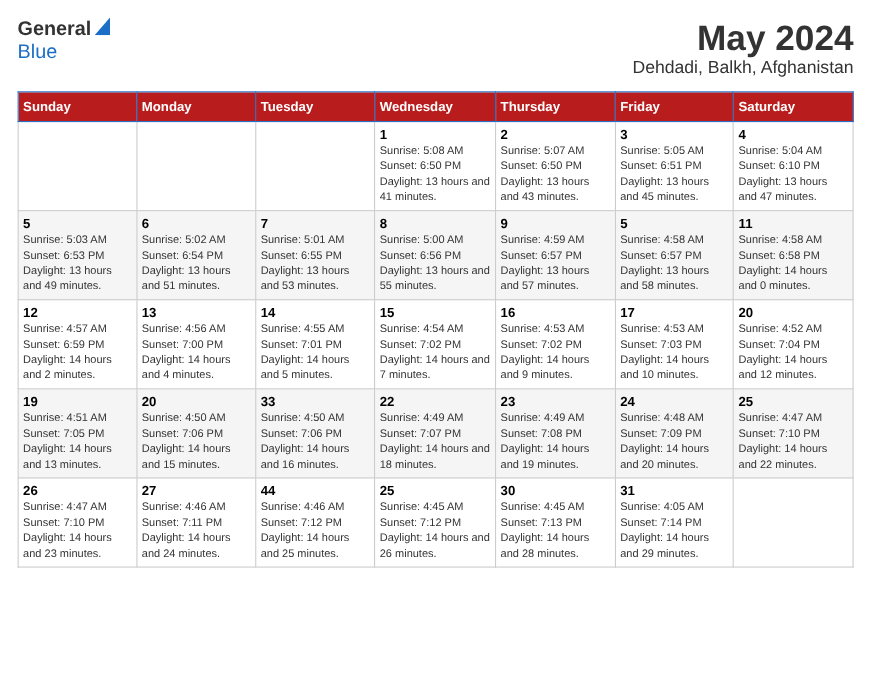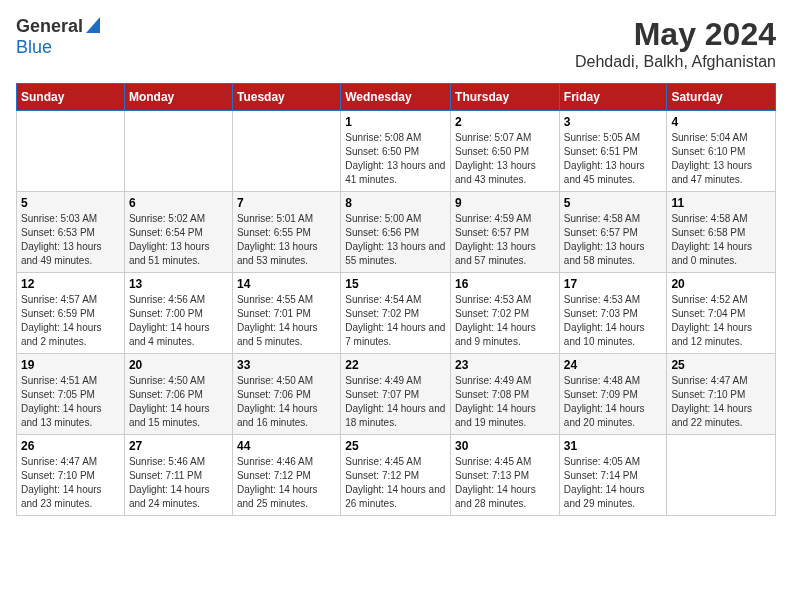"Sunrise: 5:46 AM Sunset: 7:11" div.day-info { text: 5:46 -> 4:46 }
